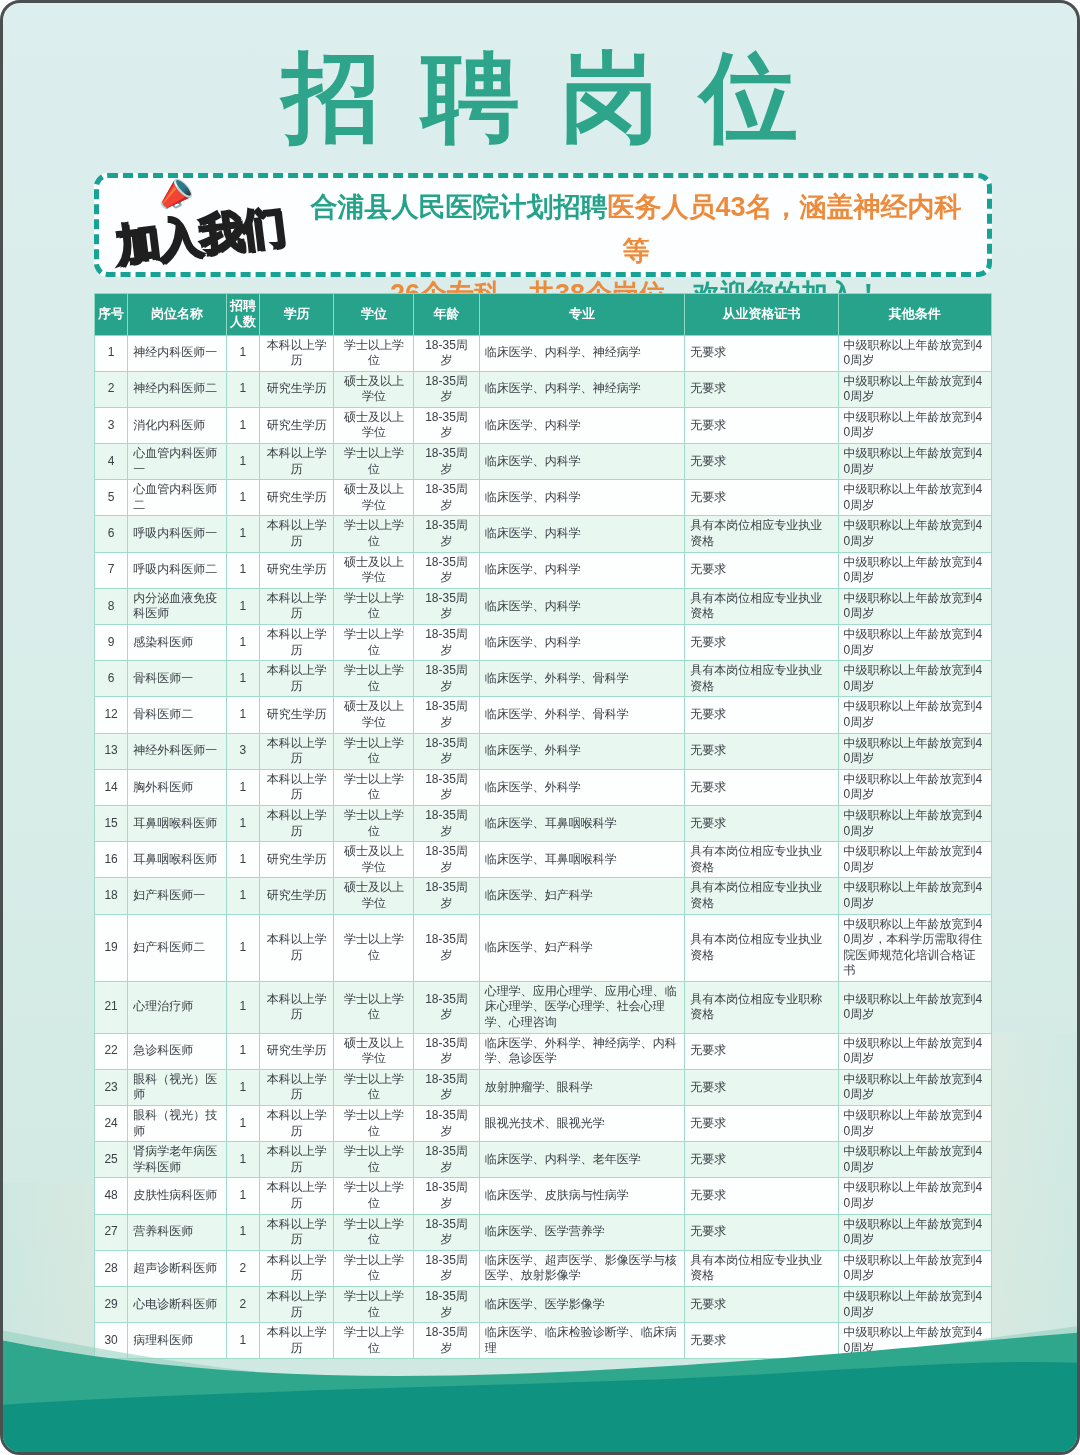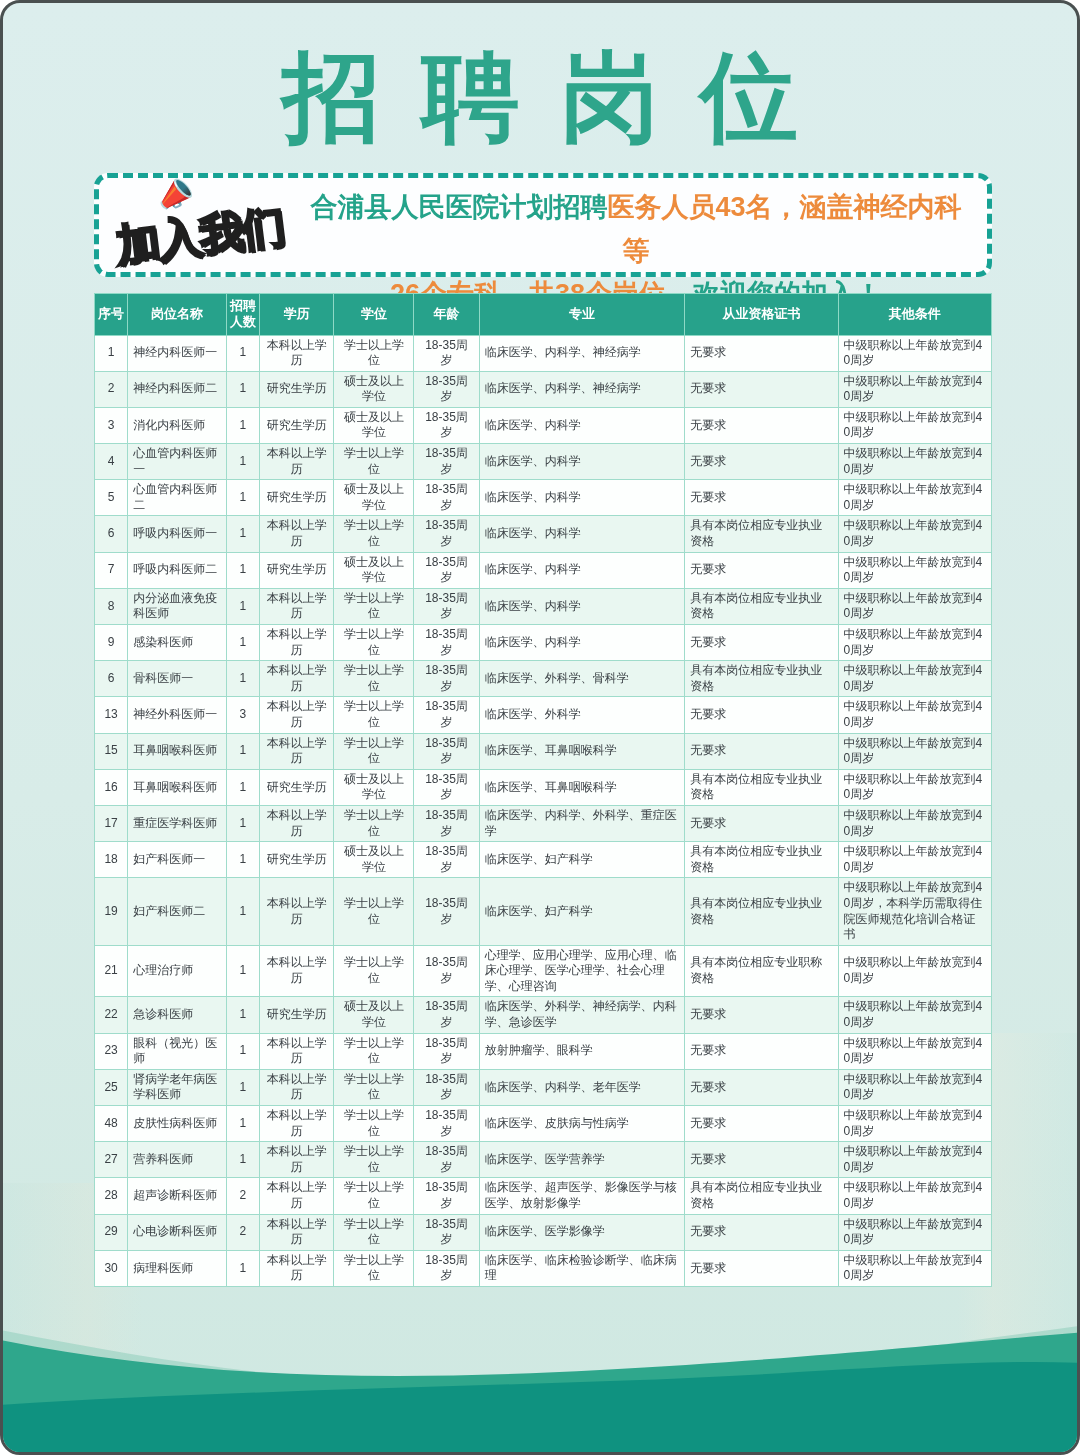"12" tr { html: none -> <tr> <td>12</td> <td>骨科医师二</td> <td>1</td> <td>研究生学历</td> <td>硕士及以上学位</td> <td>18-35周岁</td> <td>临床医学、外科学、骨科学</td> <td>无要求</td> <td>中级职称以上年龄放宽到40周岁</td> </tr> }
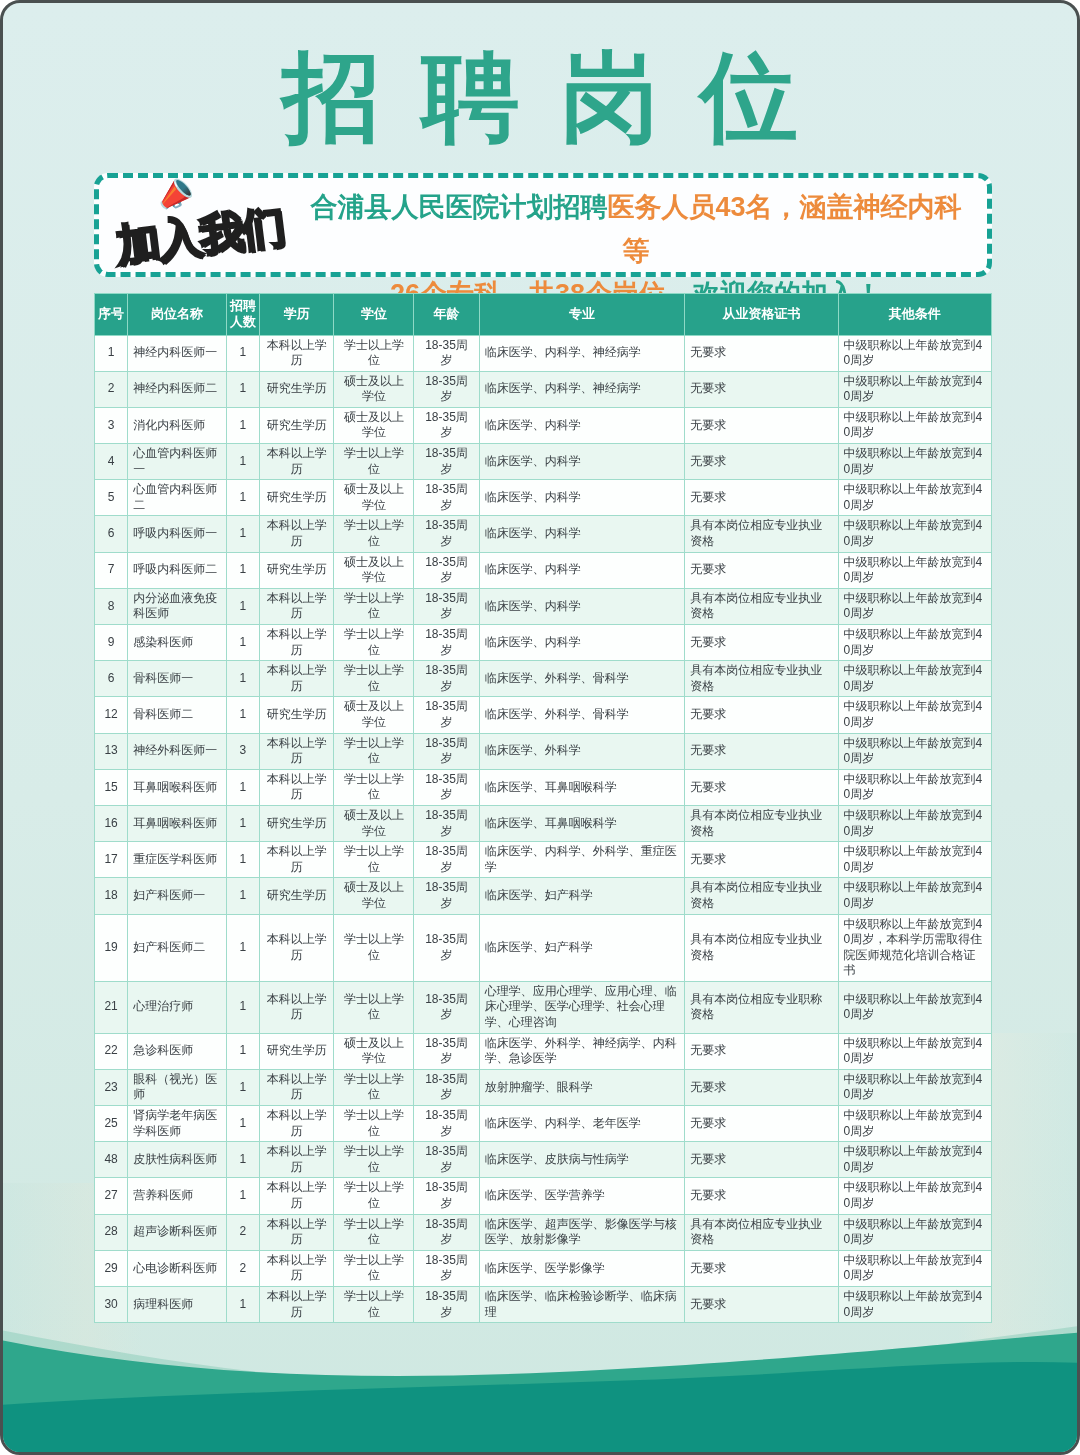"14" tr { html: none -> <tr> <td>14</td> <td>胸外科医师</td> <td>1</td> <td>本科以上学历</td> <td>学士以上学位</td> <td>18-35周岁</td> <td>临床医学、外科学</td> <td>无要求</td> <td>中级职称以上年龄放宽到40周岁</td> </tr> }
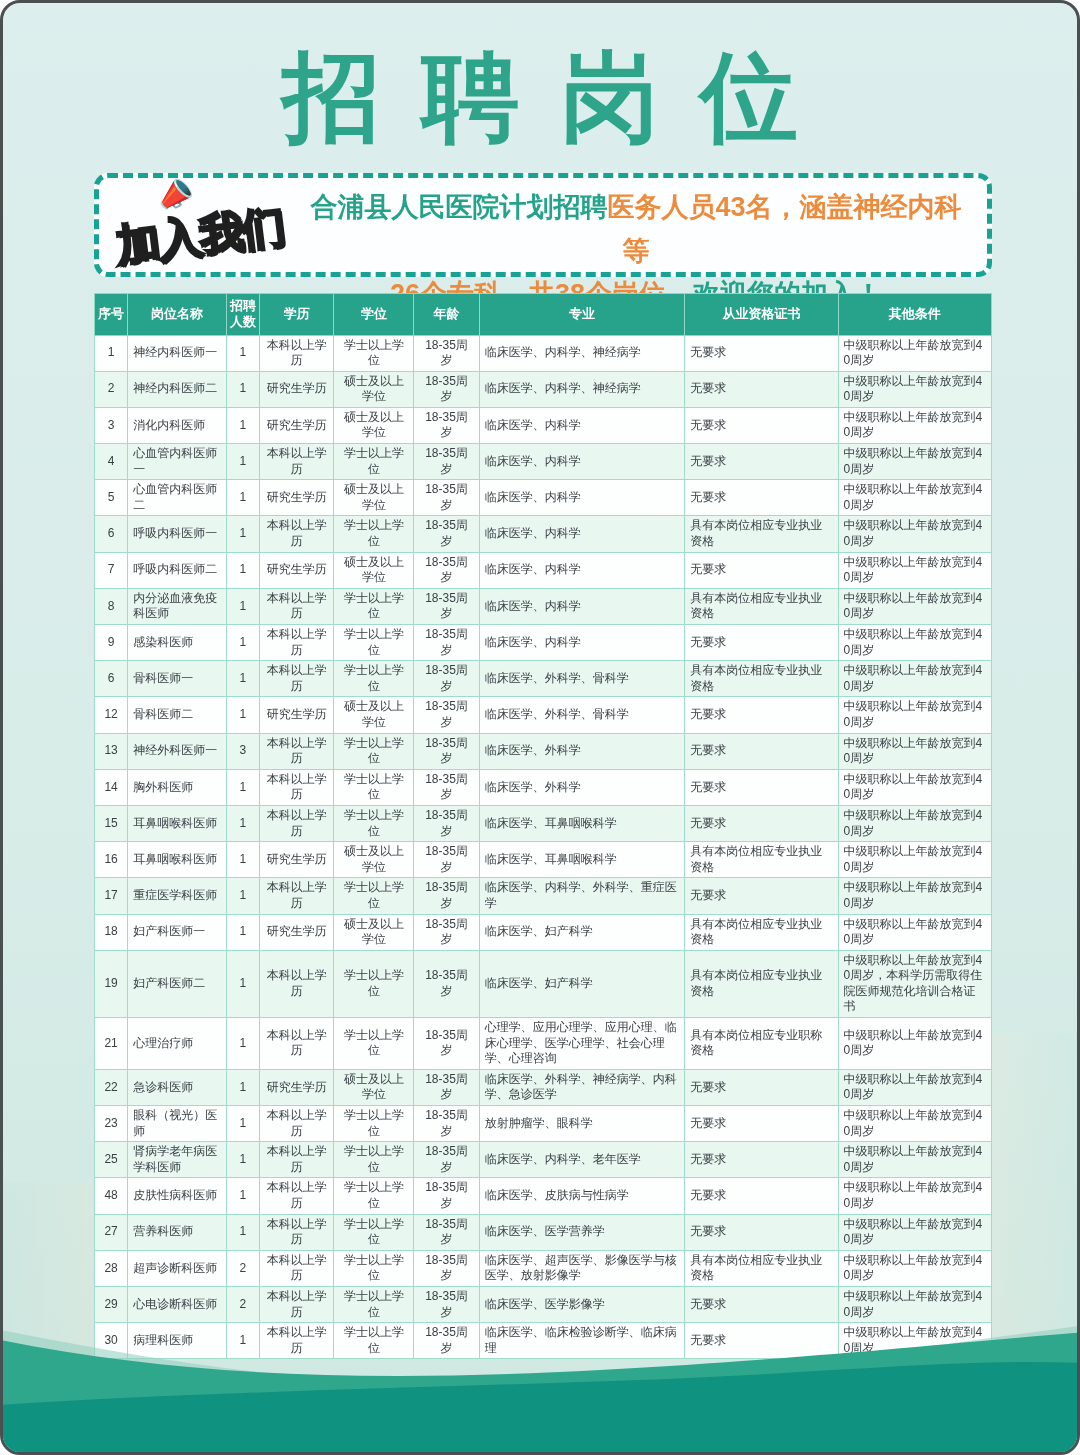"17" tr { html: <tr> <td>17</td> <td>重症医学科医师</td> <td>1</td> <td>本科以上学历</td> <td>学士以上学位</td> <td>18-35周岁</td> <td>临床医学、内科学、外科学、重症医学</td> <td>无要求</td> <td>中级职称以上年龄放宽到40周岁</td> </tr> -> none }
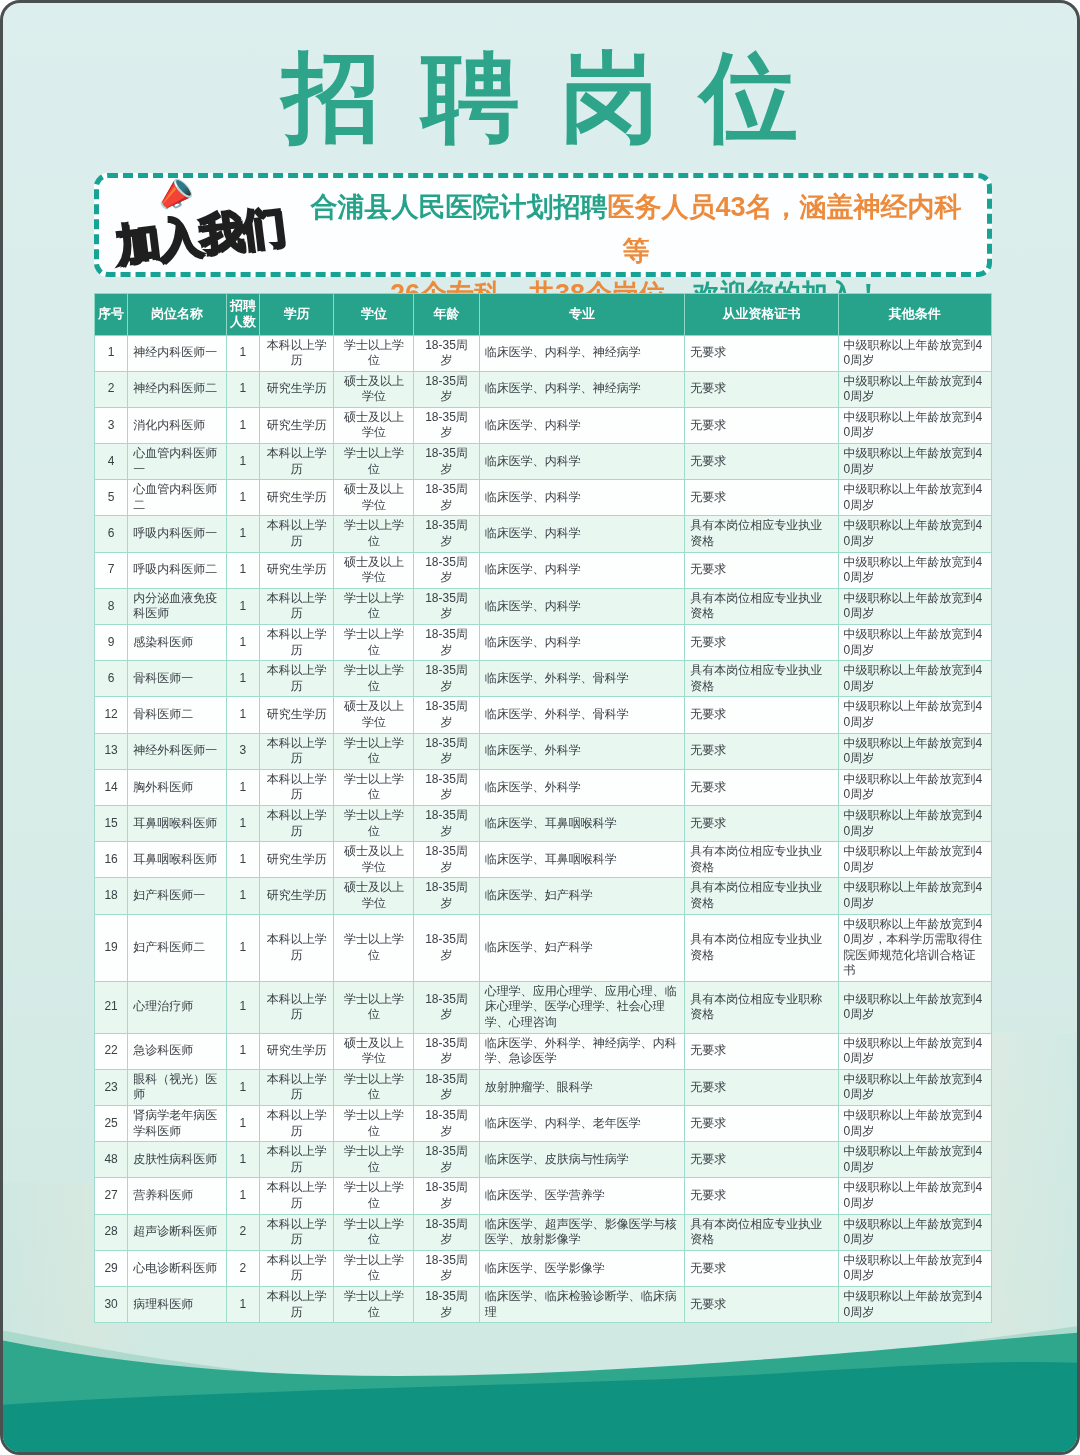"24" tr { html: none -> <tr> <td>24</td> <td>眼科（视光）技师</td> <td>1</td> <td>本科以上学历</td> <td>学士以上学位</td> <td>18-35周岁</td> <td>眼视光技术、眼视光学</td> <td>无要求</td> <td>中级职称以上年龄放宽到40周岁</td> </tr> }
